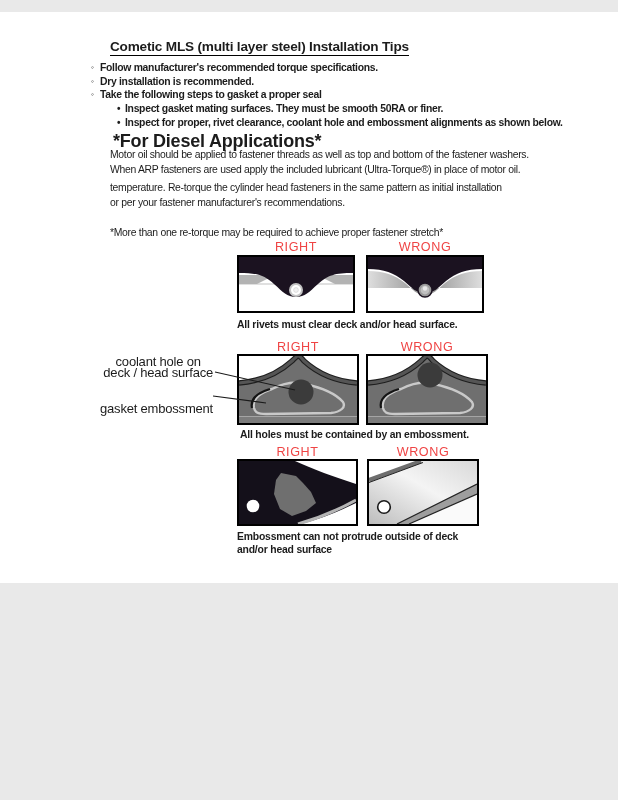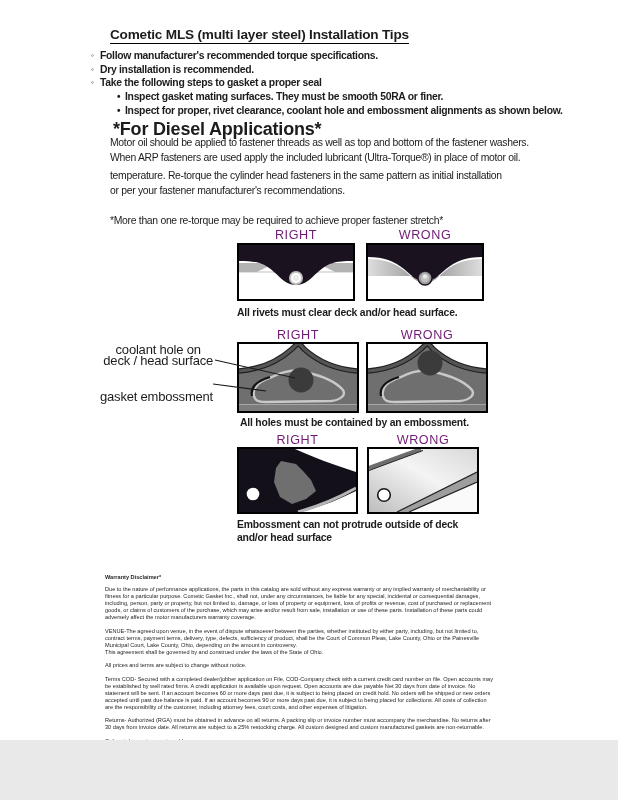"Cometic MLS (multi layer steel)" #page { height: 740px -> 571px; margin: 0 auto -> 12px auto }
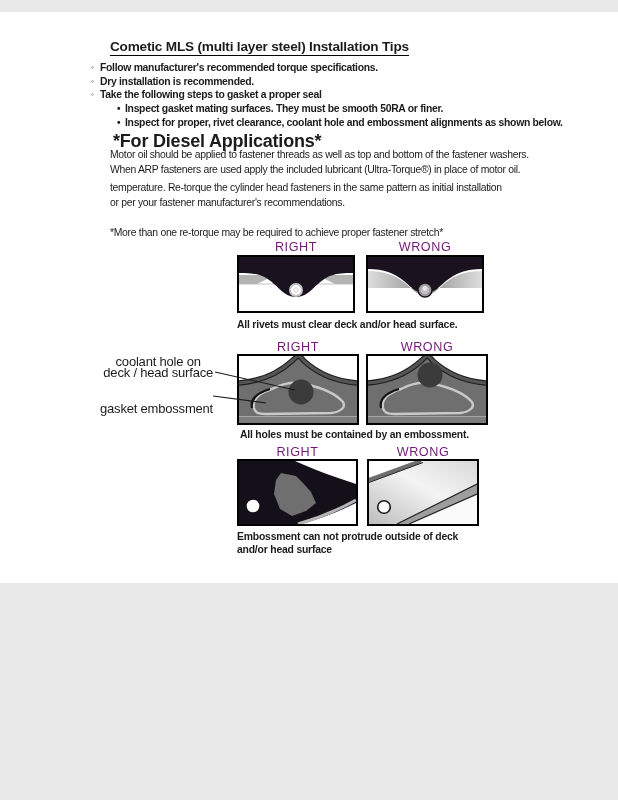"RIGHT" .dlabel { color: #701a75 -> #ef4444 }
